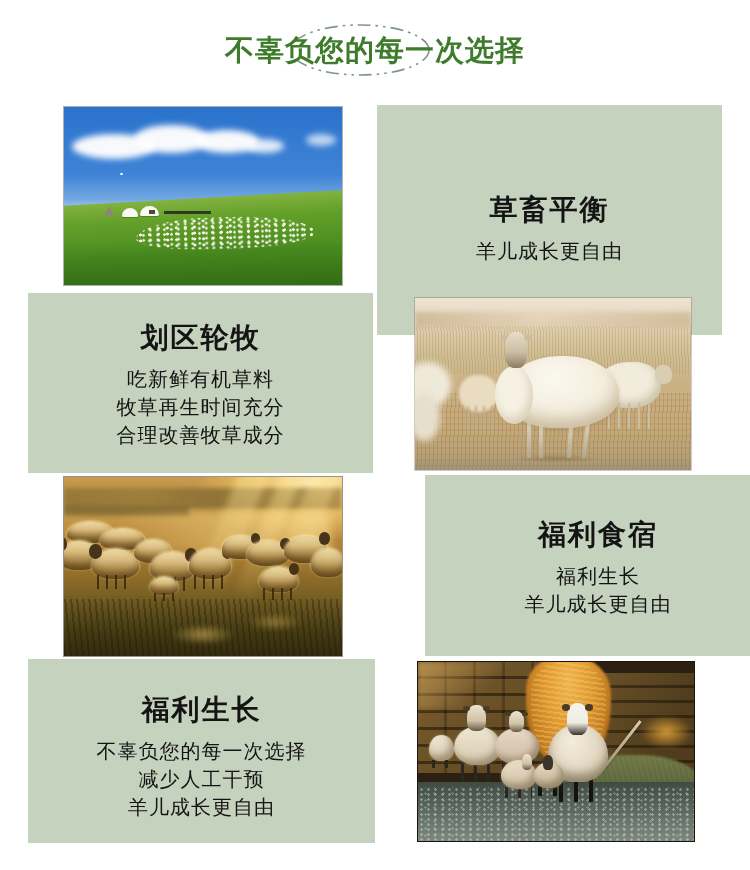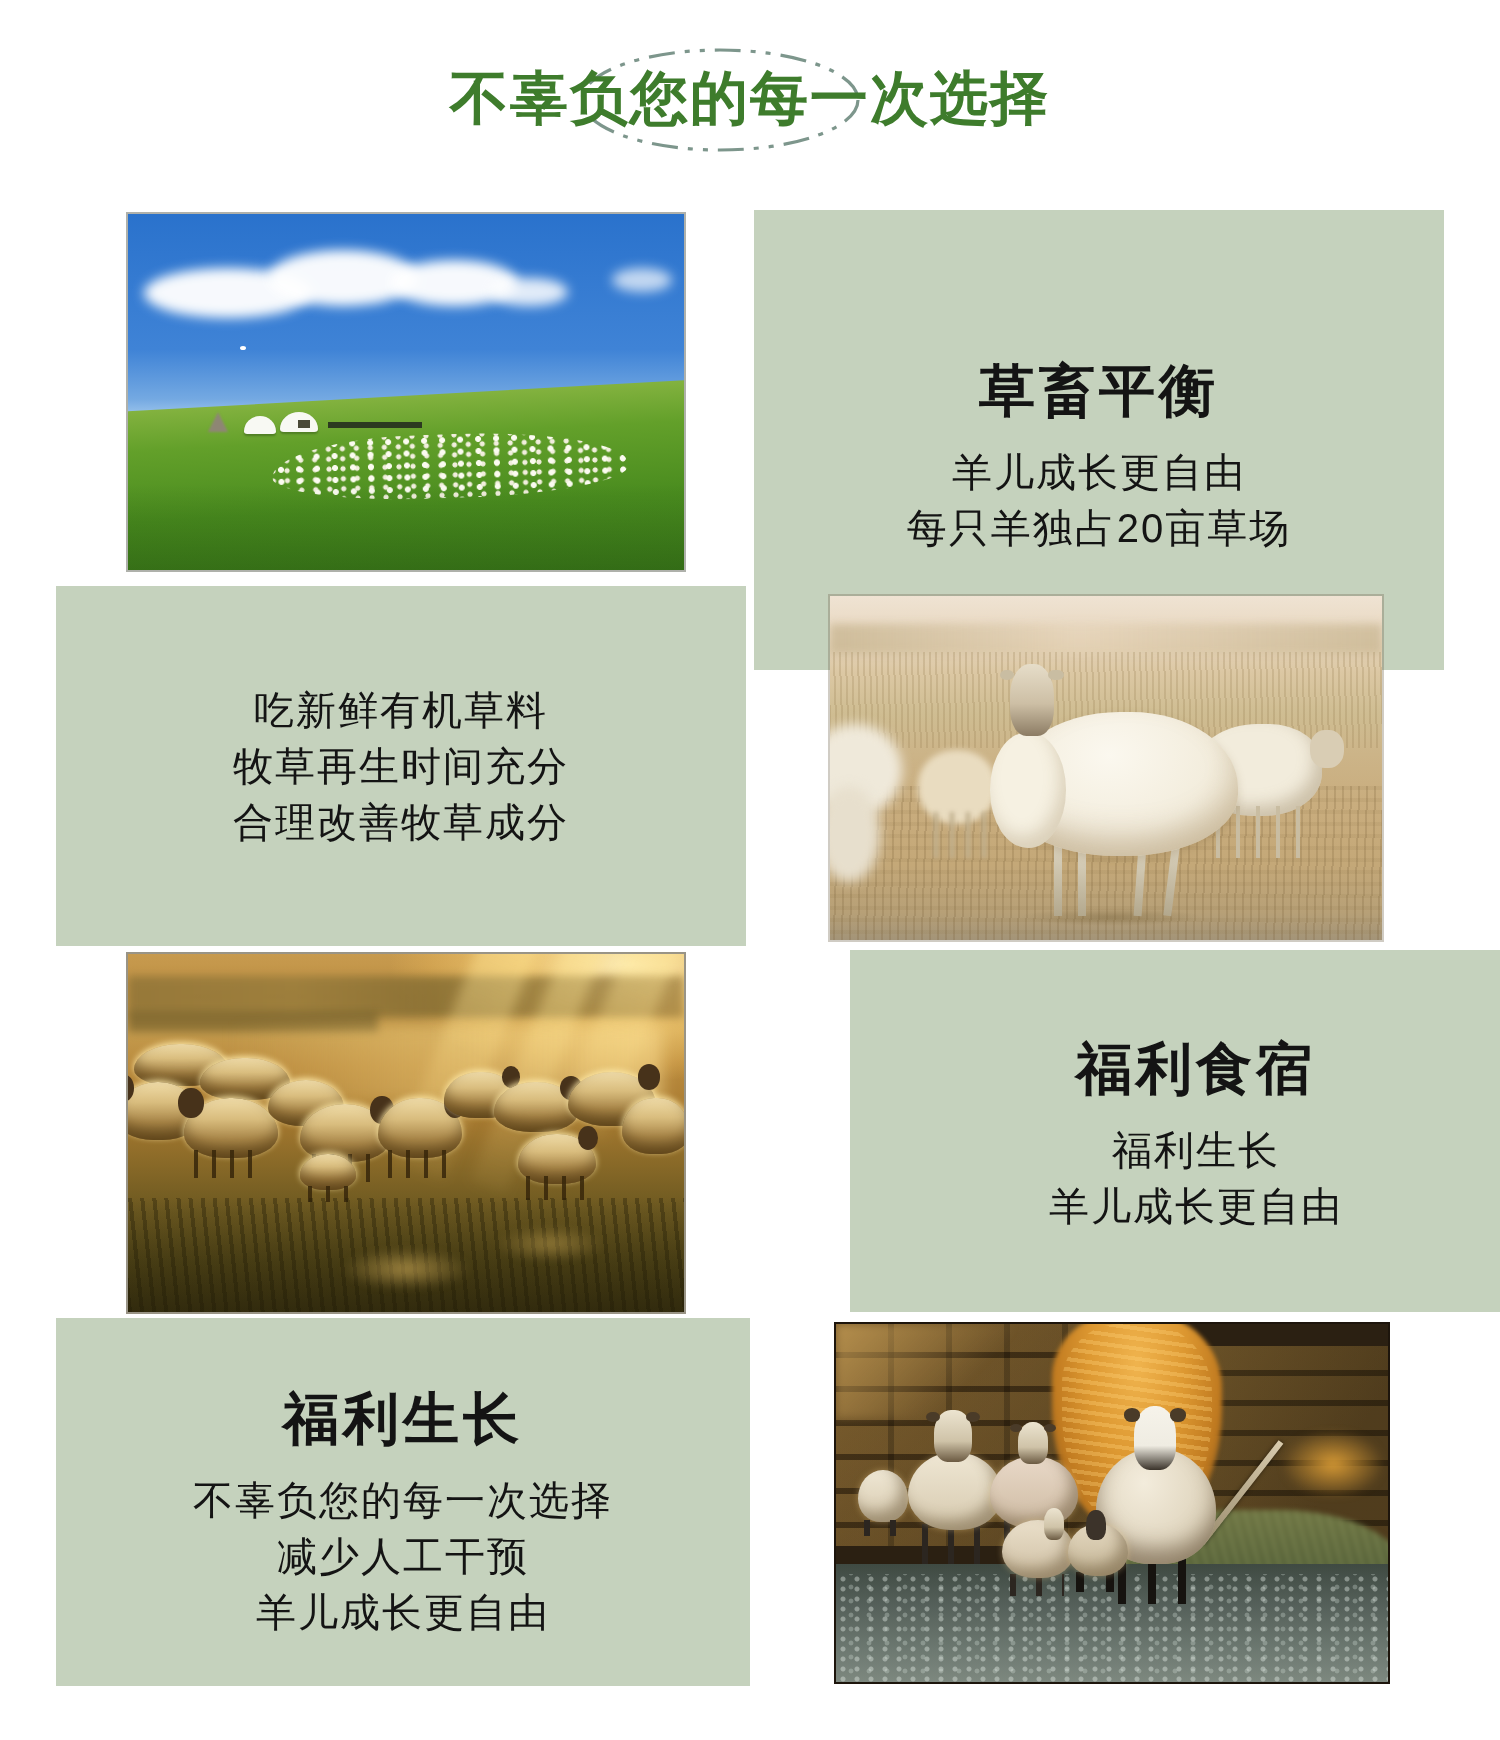"每只羊独占20亩草场" div.card-line { html: <div>每只羊独占20亩草场</div> -> none }
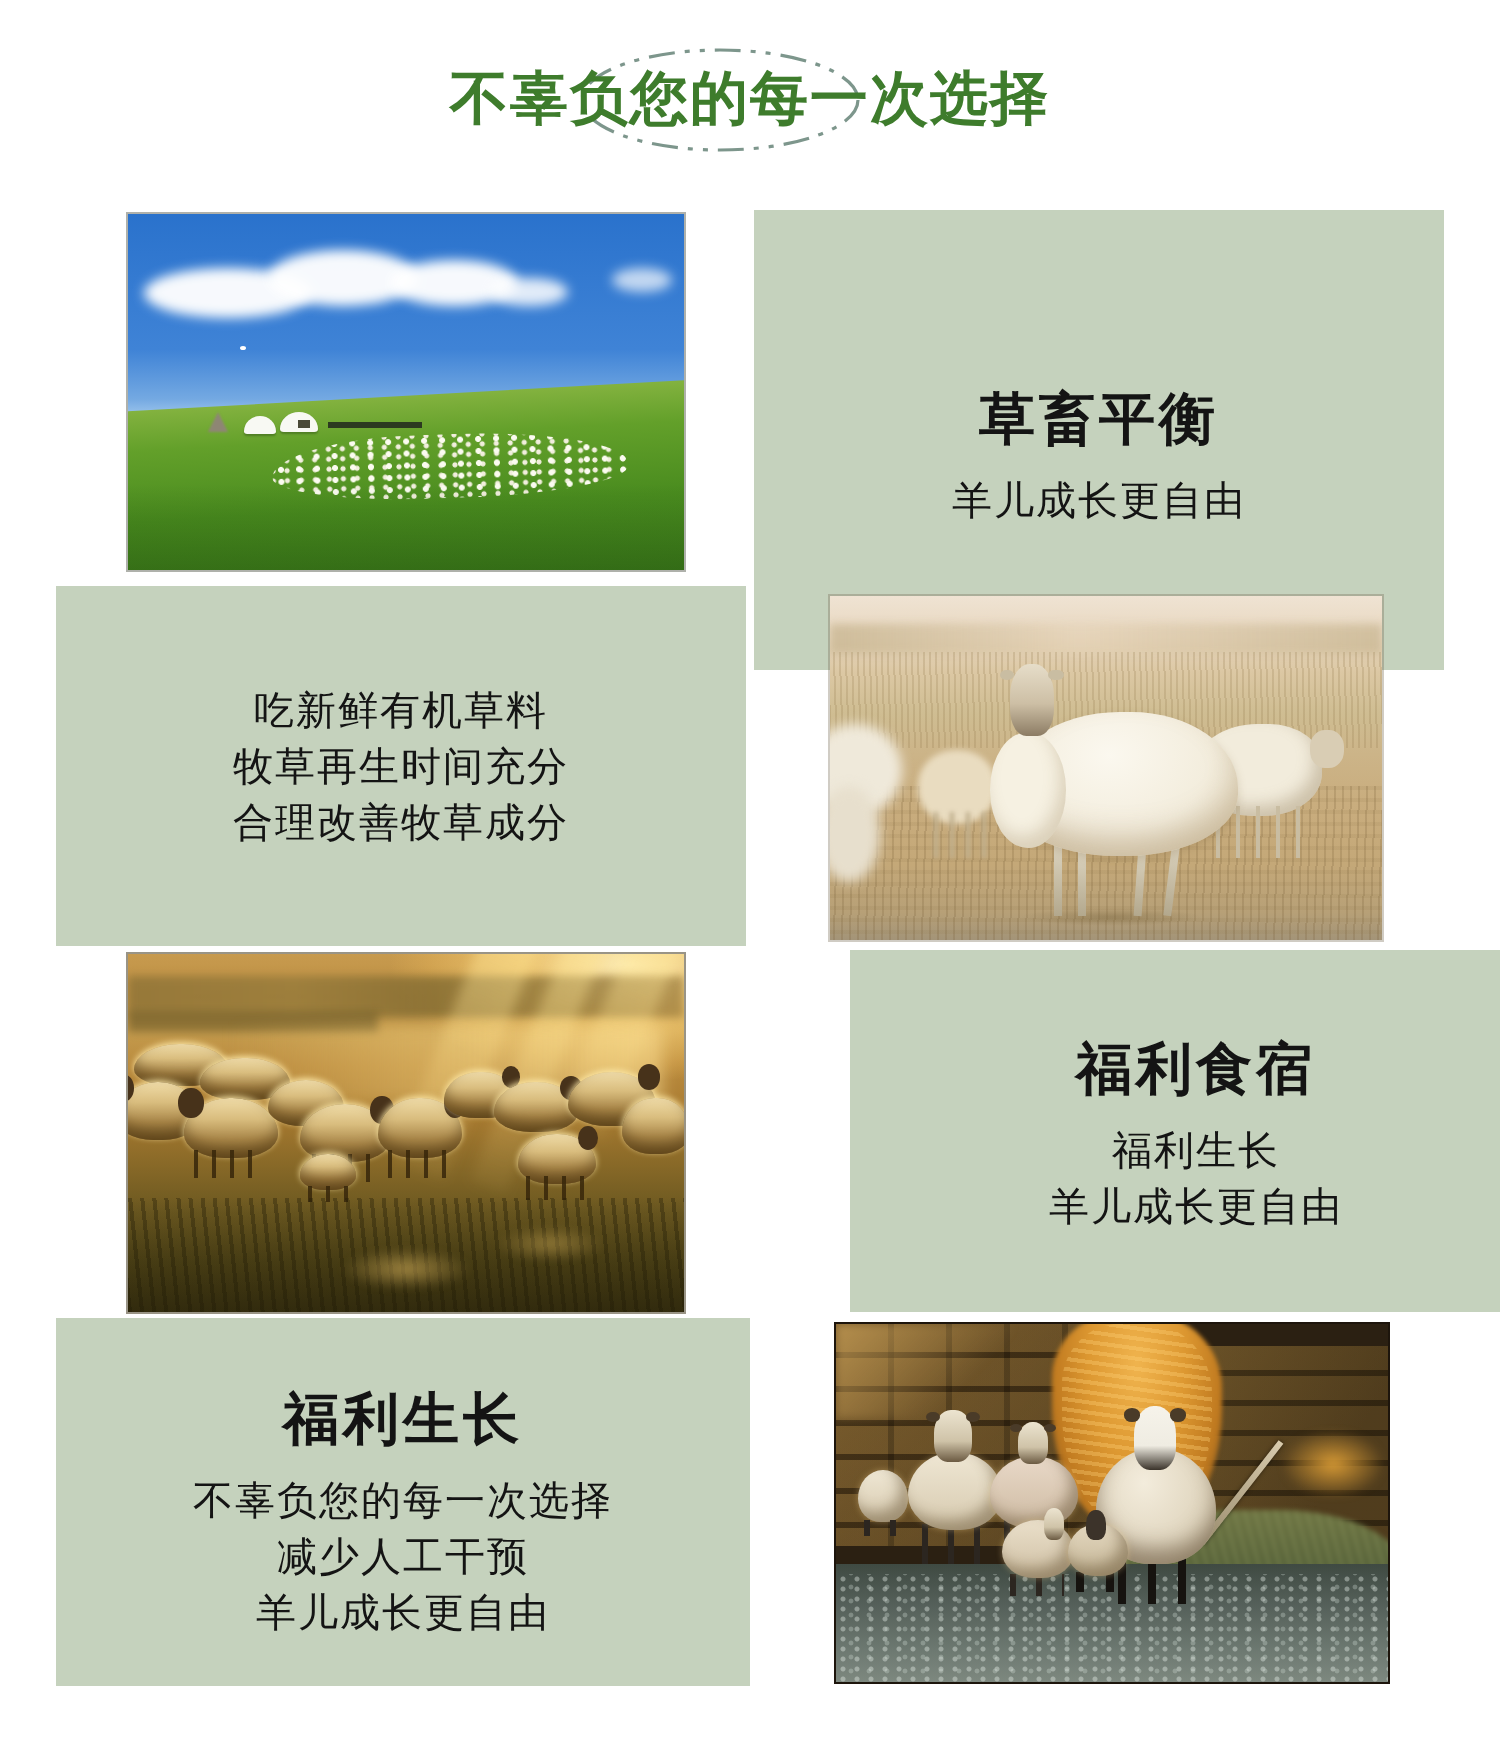"划区轮牧" div.card-title { html: none -> <div>划区轮牧</div> }
